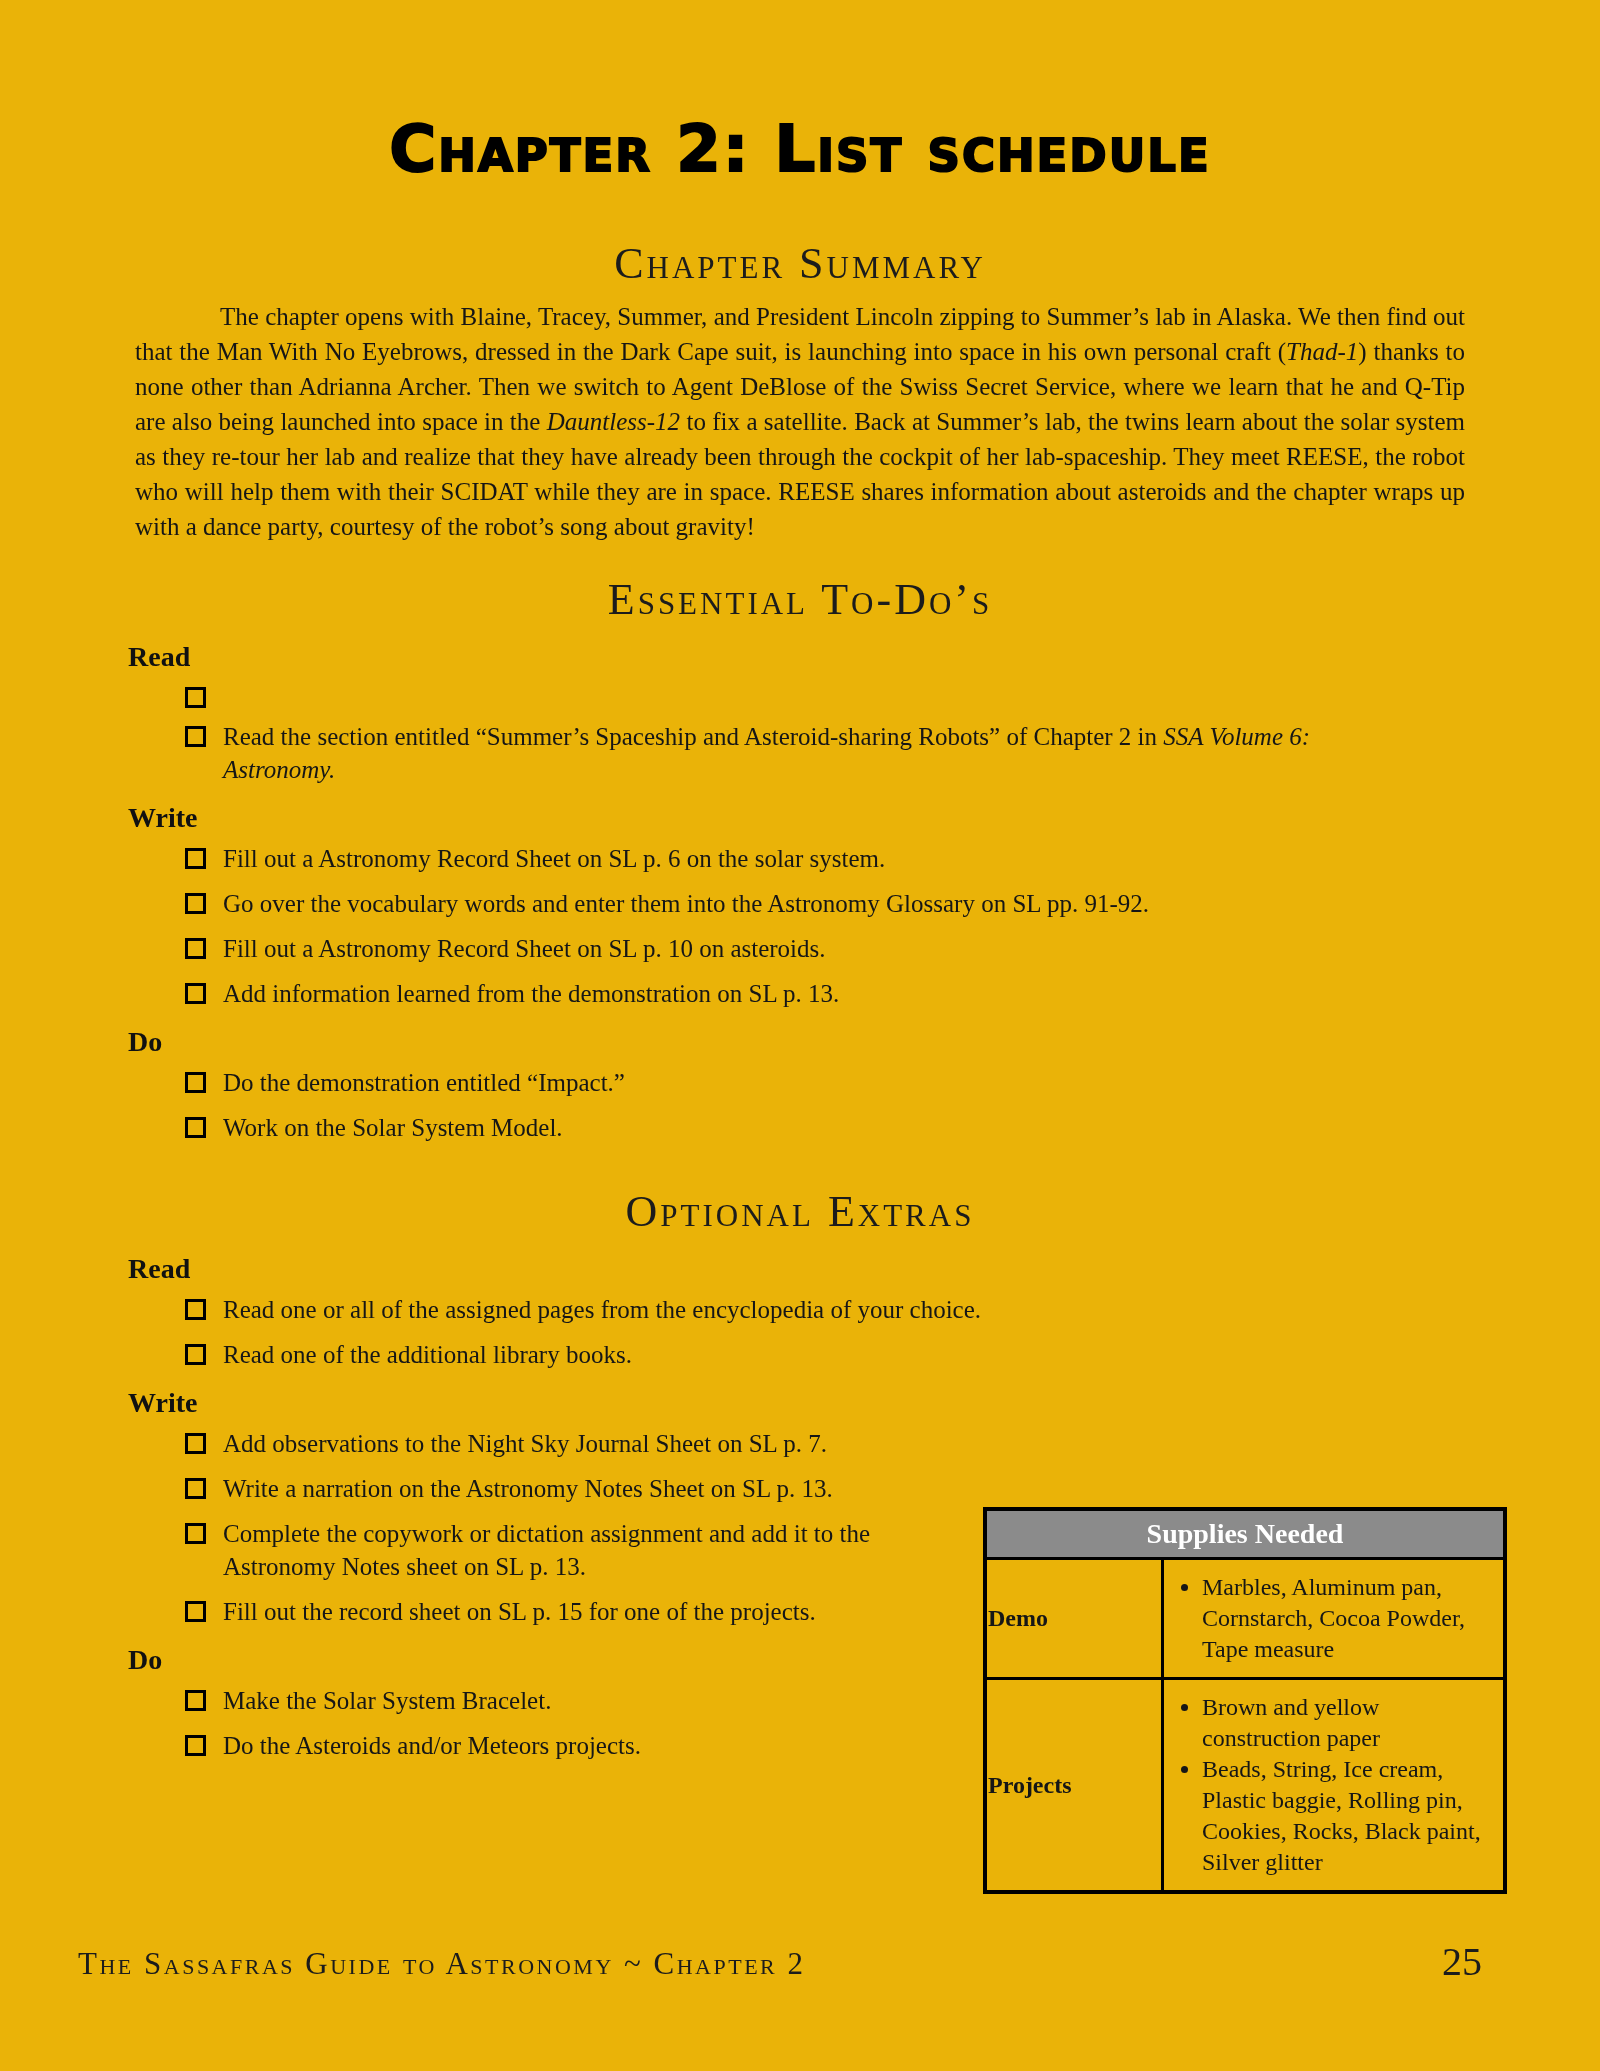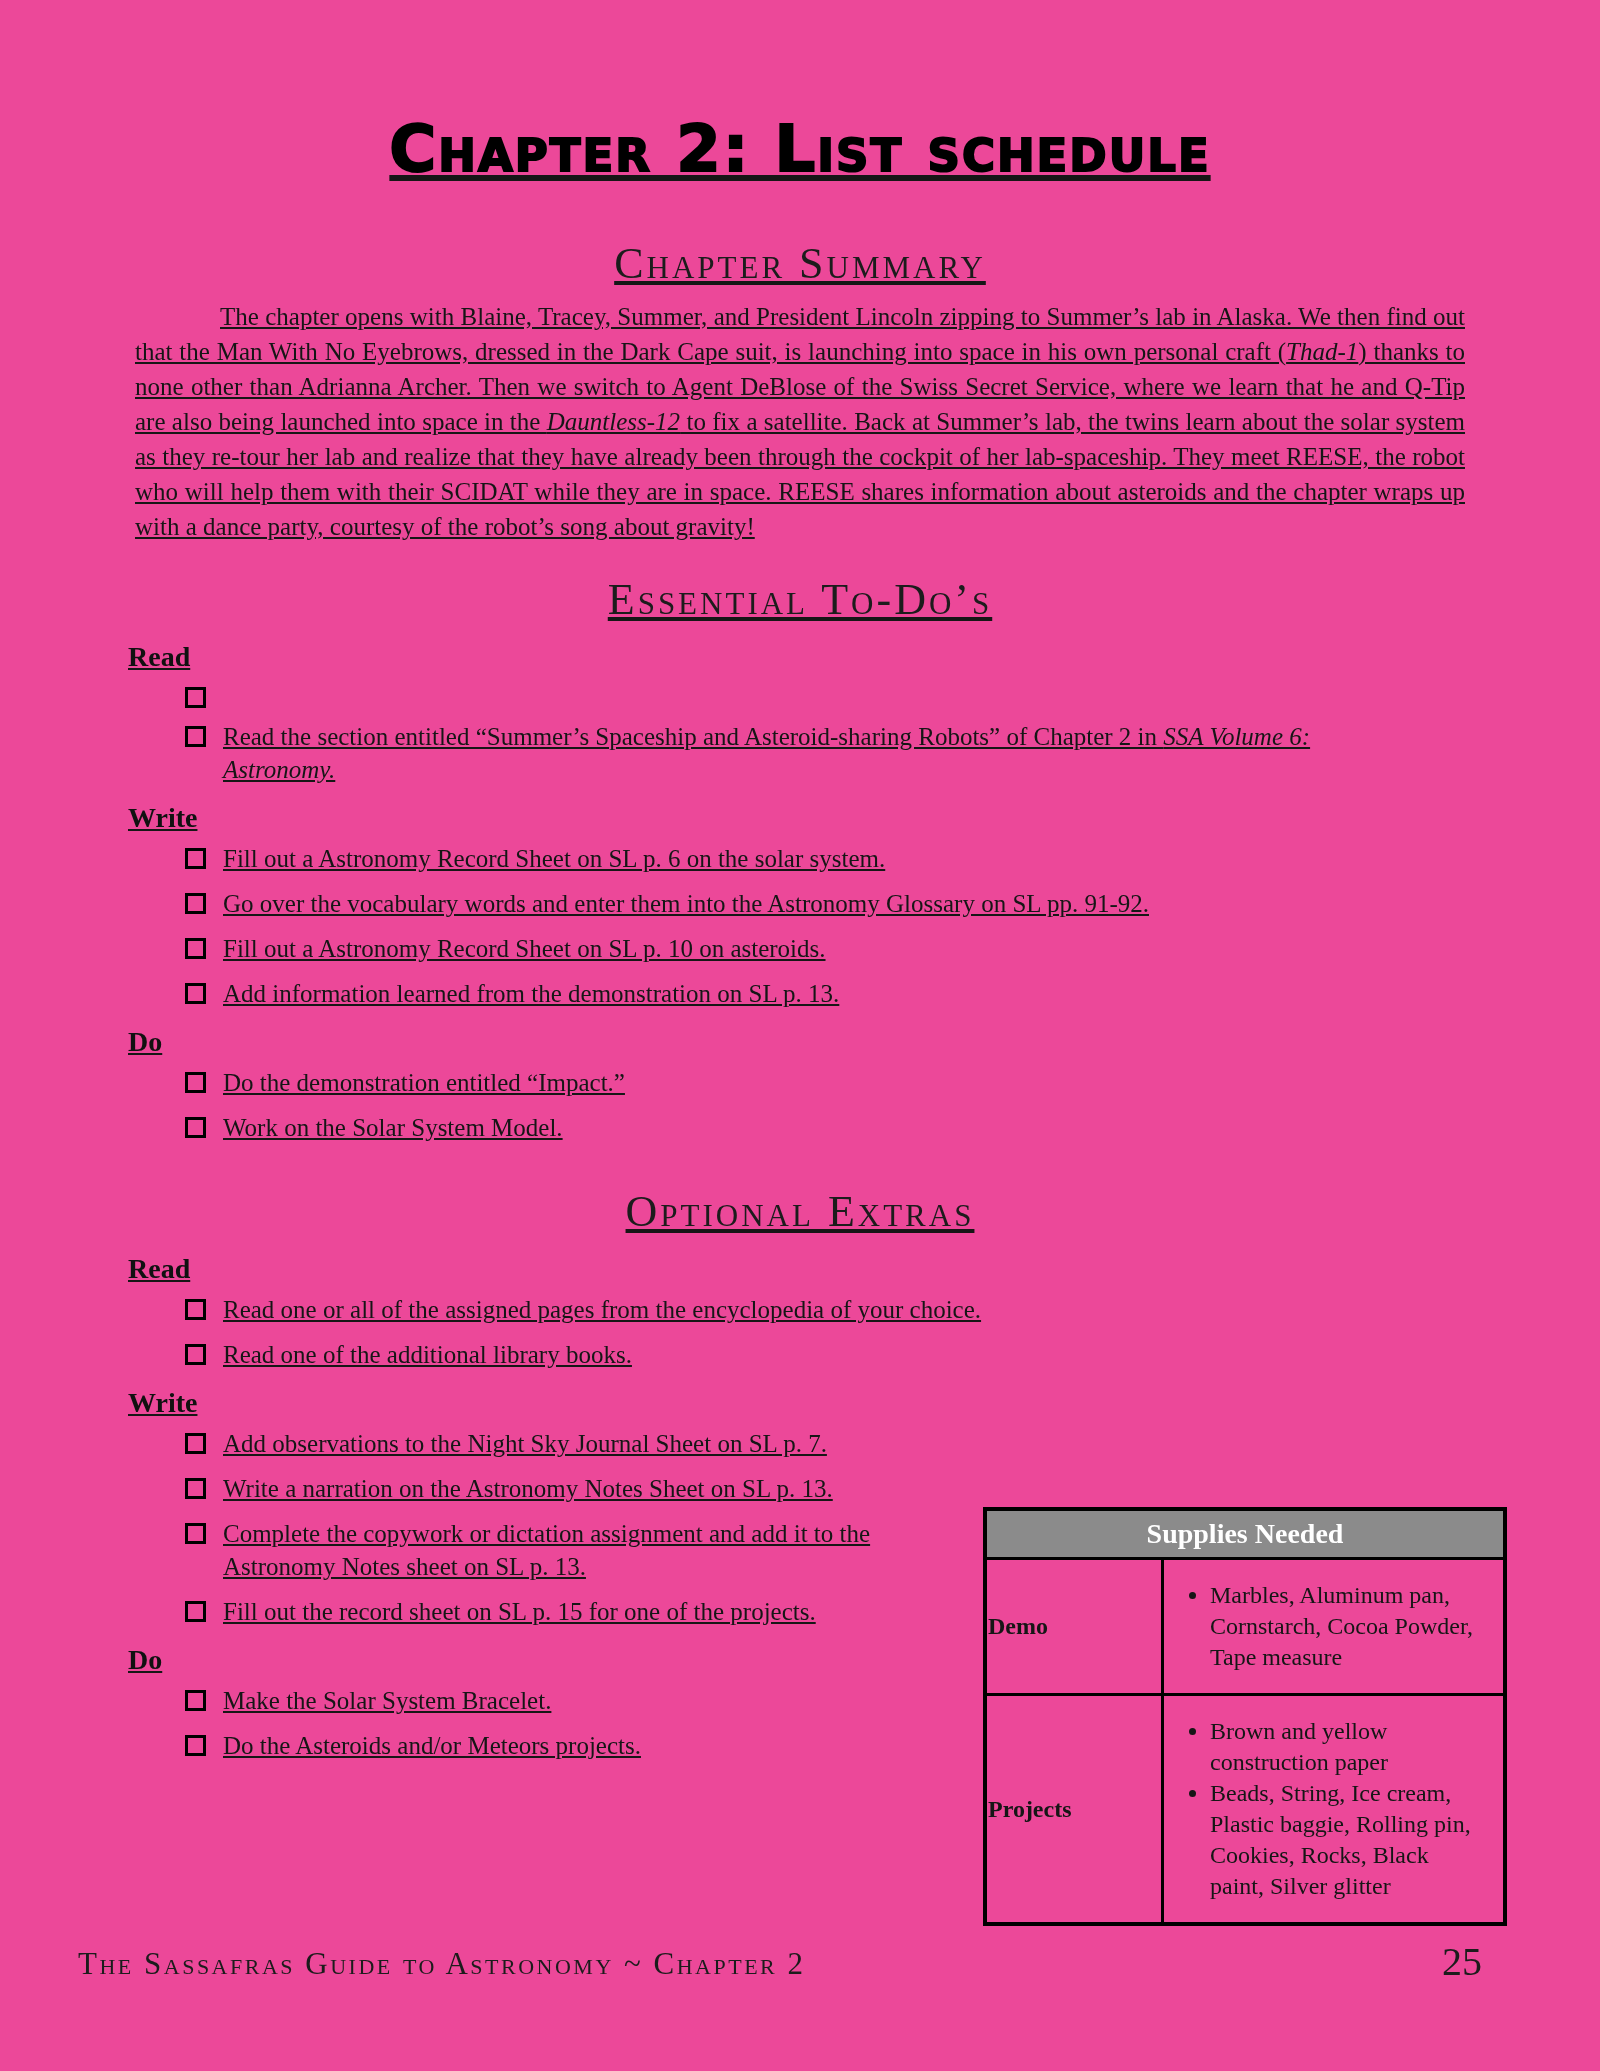"Chapter 2: List schedule" .page { background: #ec4899 -> #eab308; text-decoration: underline -> none }
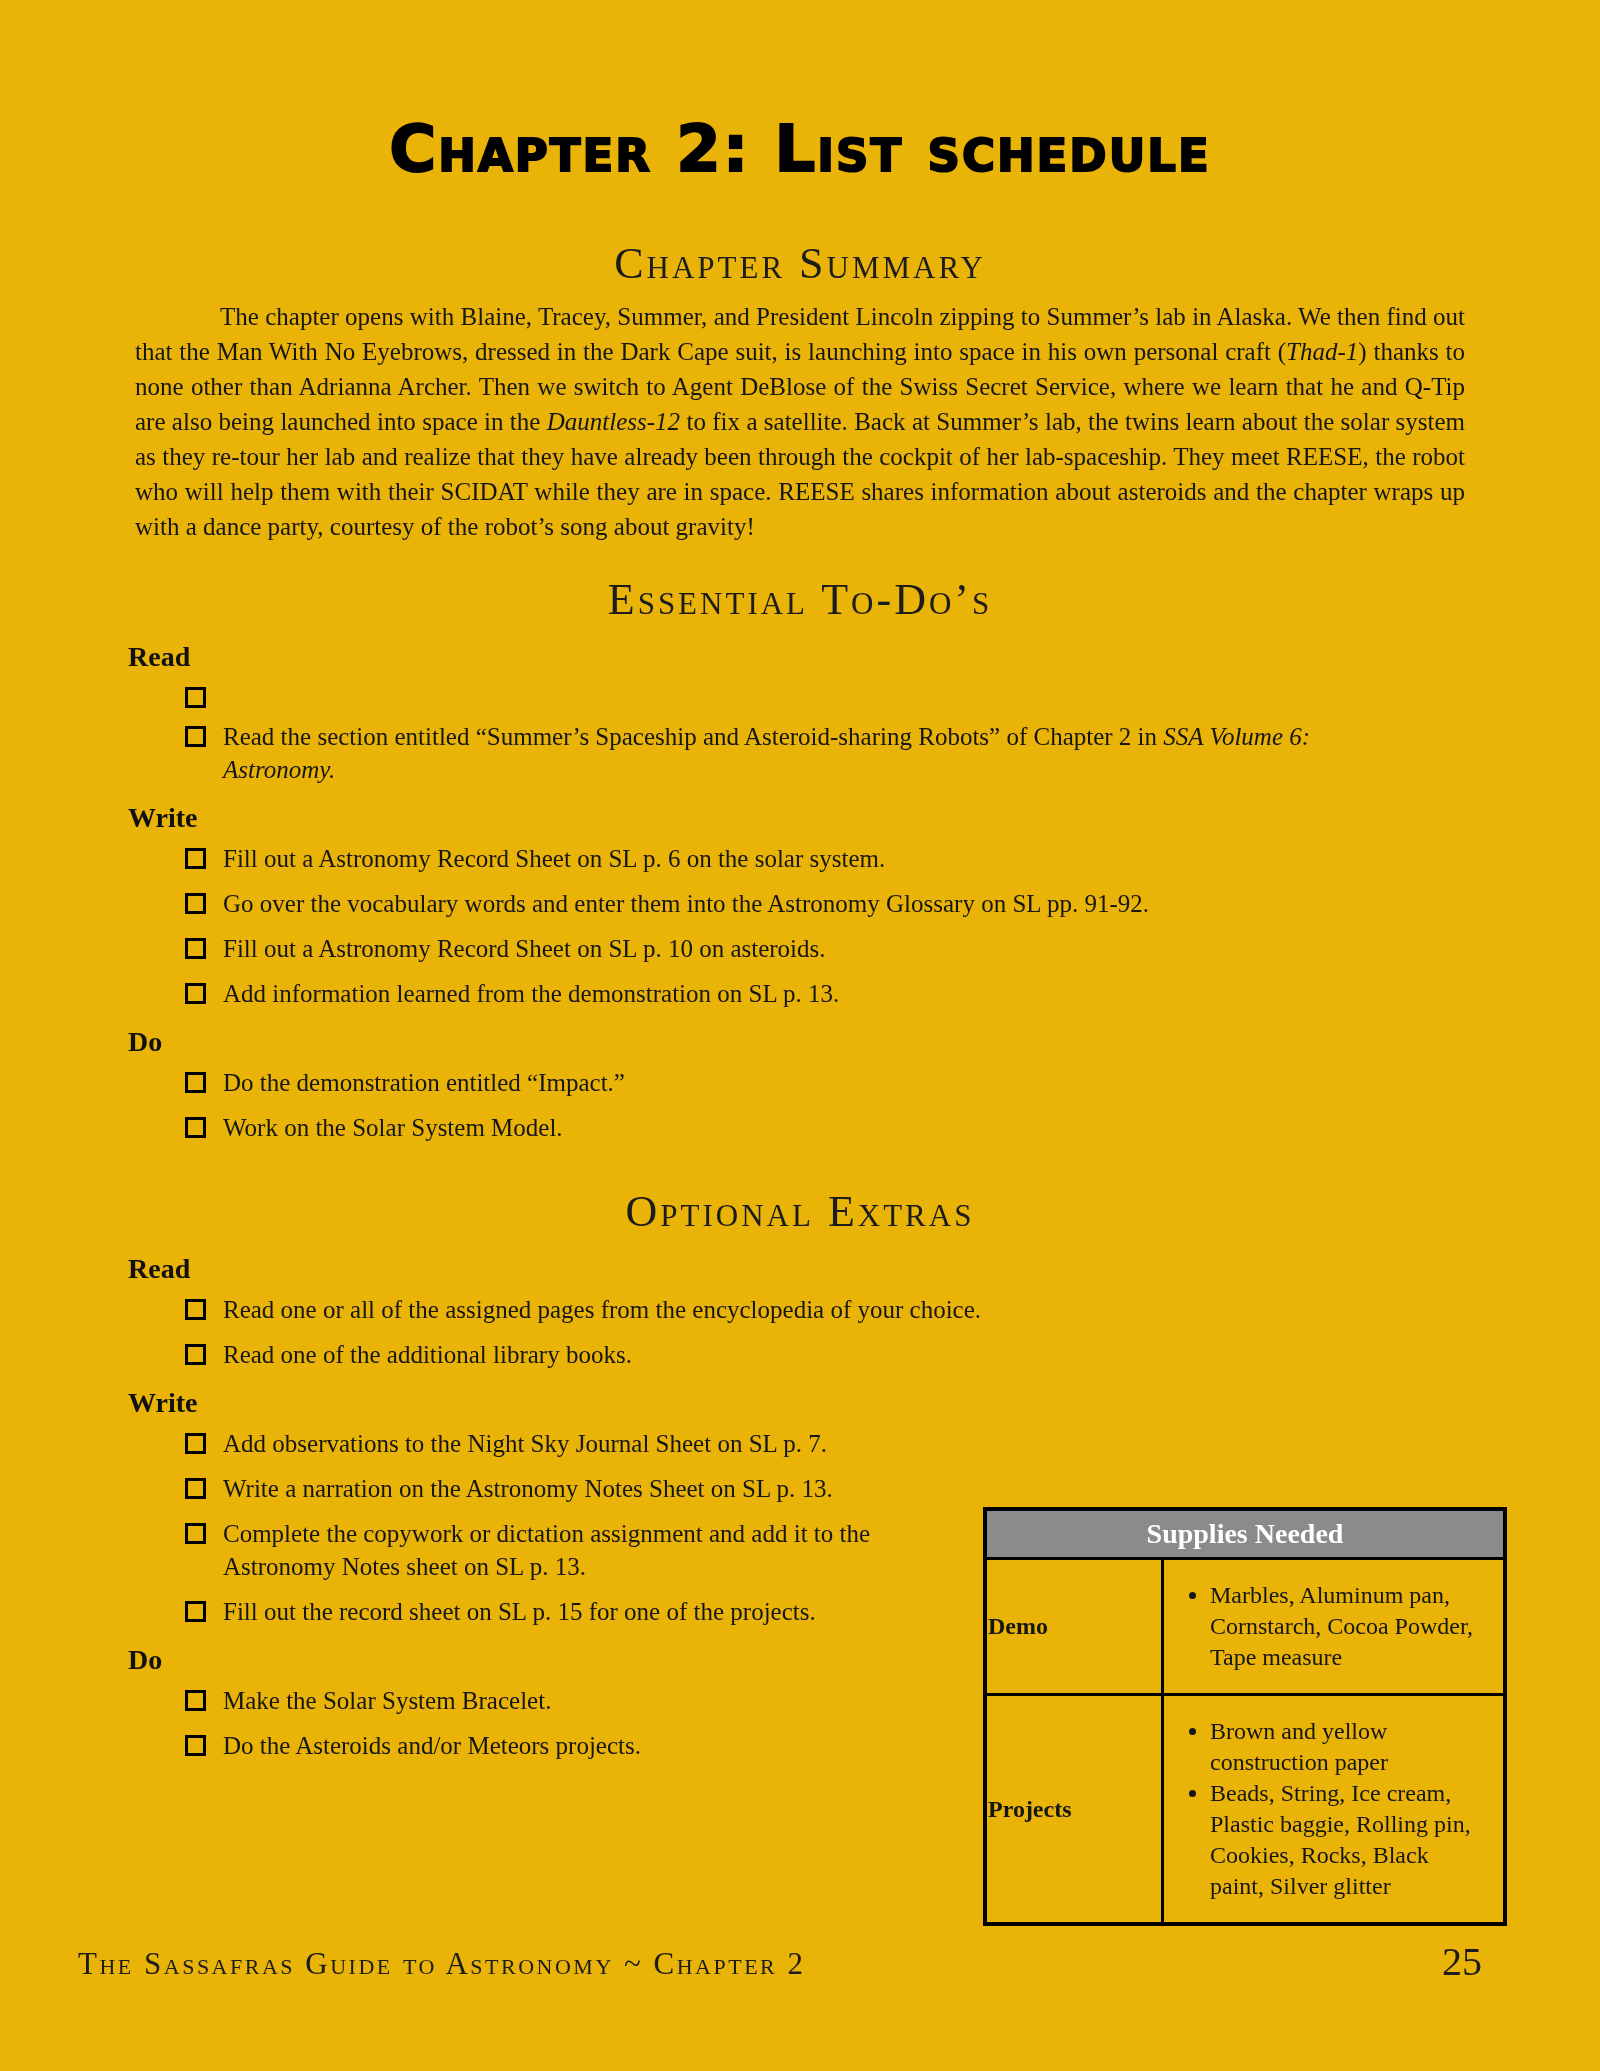"Marbles, Aluminum pan, Cornstarch, Cocoa" ul.supply-list { margin: 12px -> 4px }
